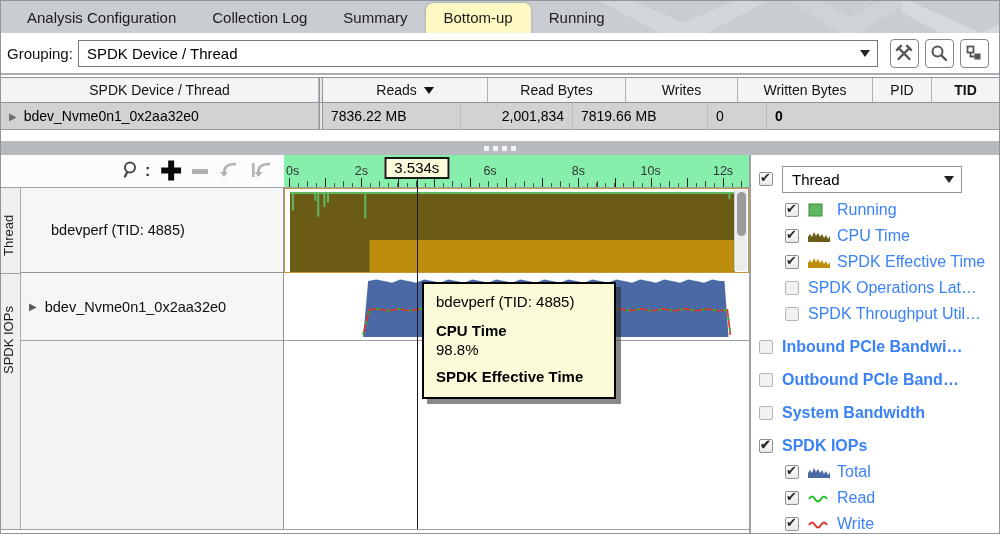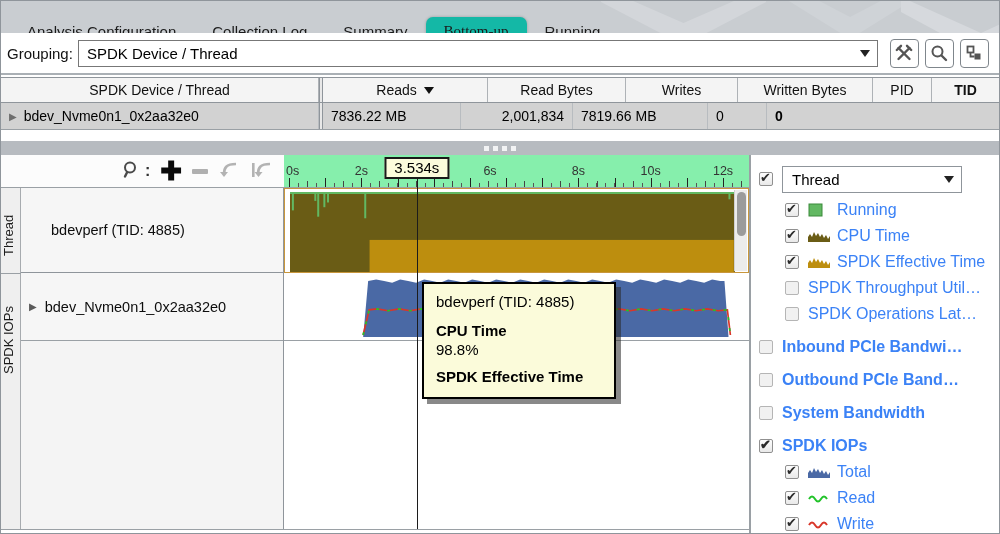"Analysis Configuration" .tabs { align-items: flex-start -> flex-end }
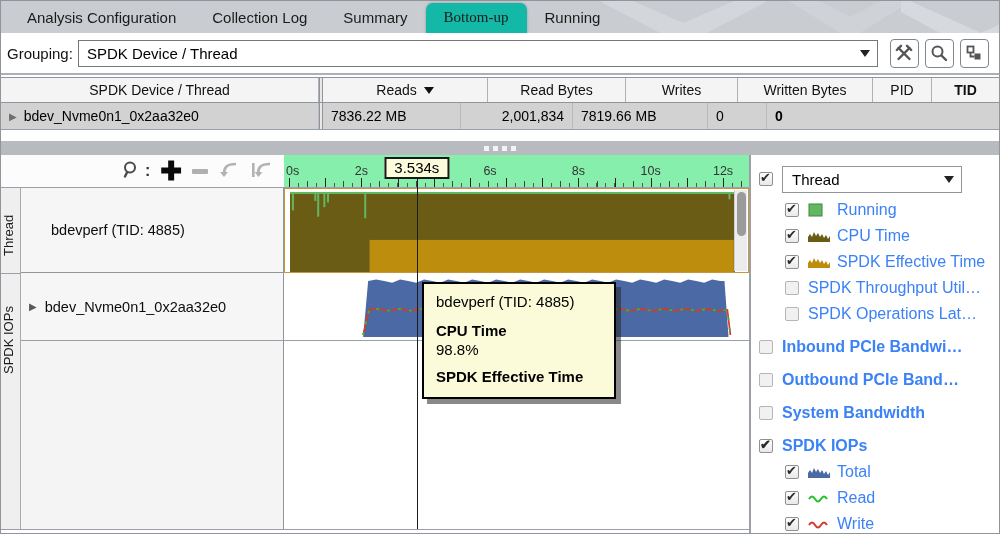"Bottom-up" .tab.active { background: #14b8a6 -> #fef9c3; font-family: Liberation Serif, serif -> none }
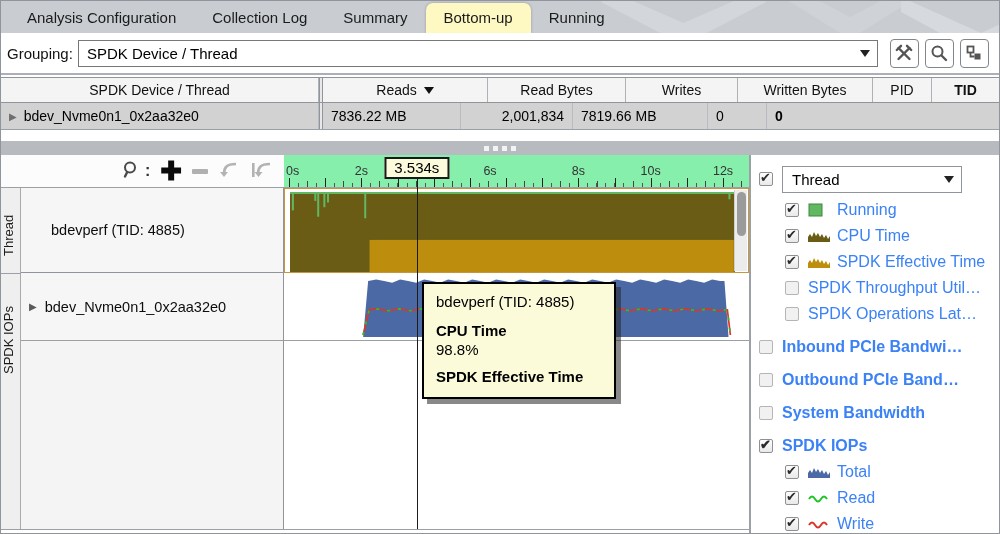"SPDK Throughput Util…" div.leg-row { order: before "SPDK Operations Lat…" -> after "SPDK Operations Lat…" }
